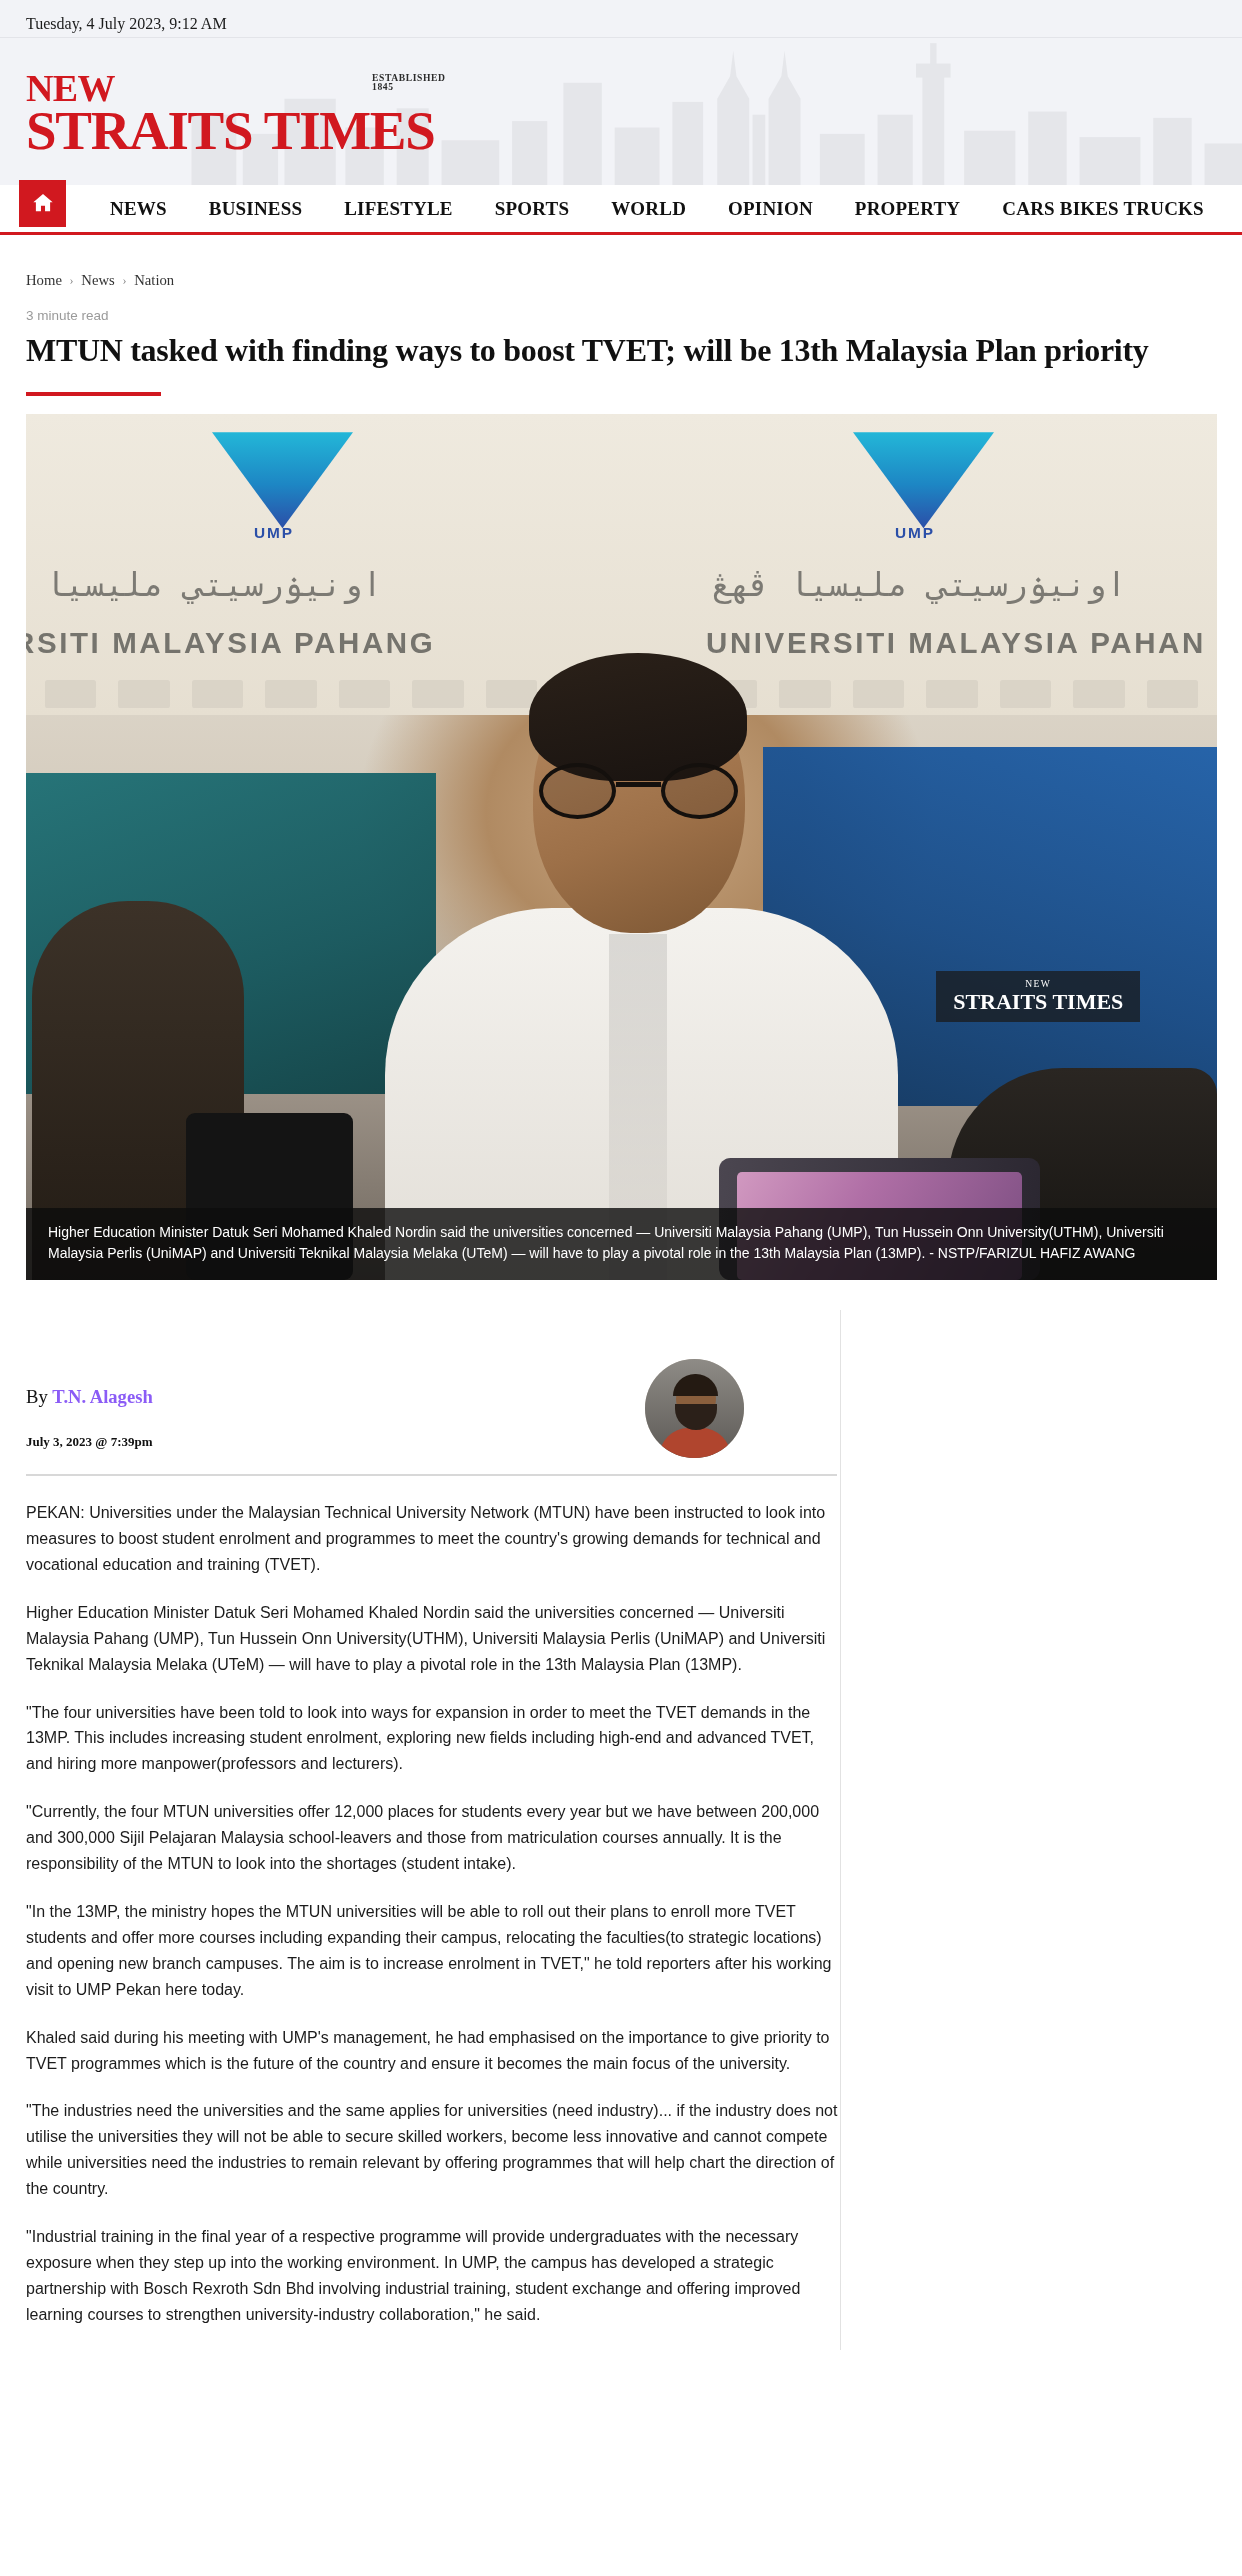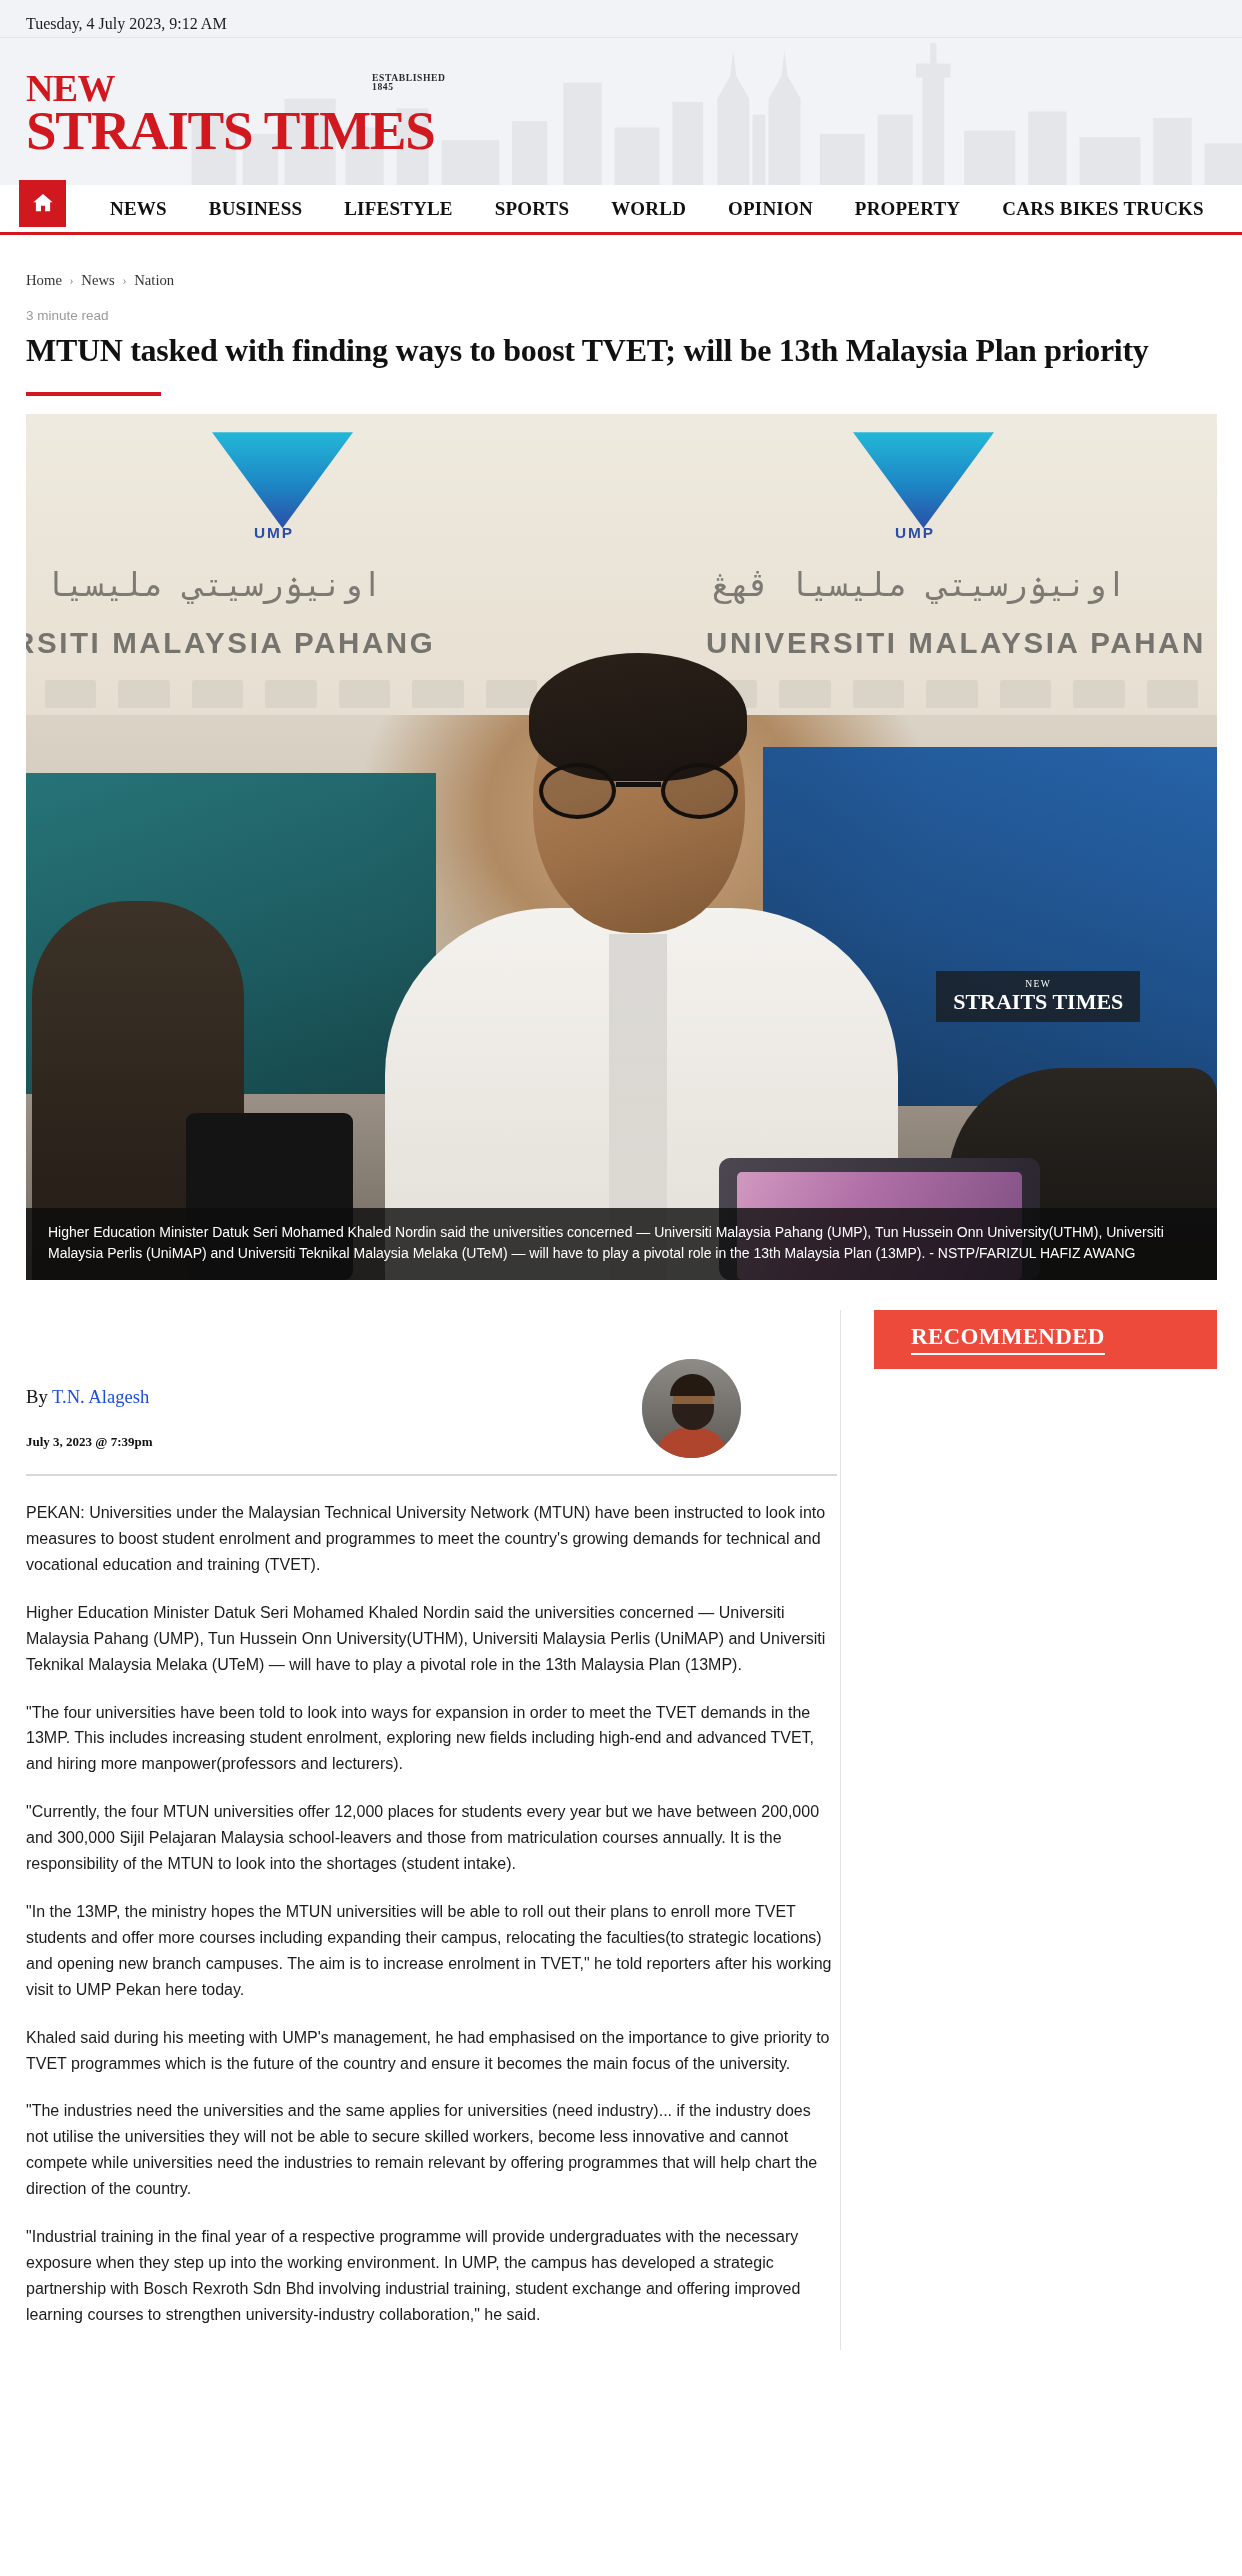"RECOMMENDED" div.col-side { html: <div> <div> <span>RECOMMENDED</span> </div> </div> -> none }
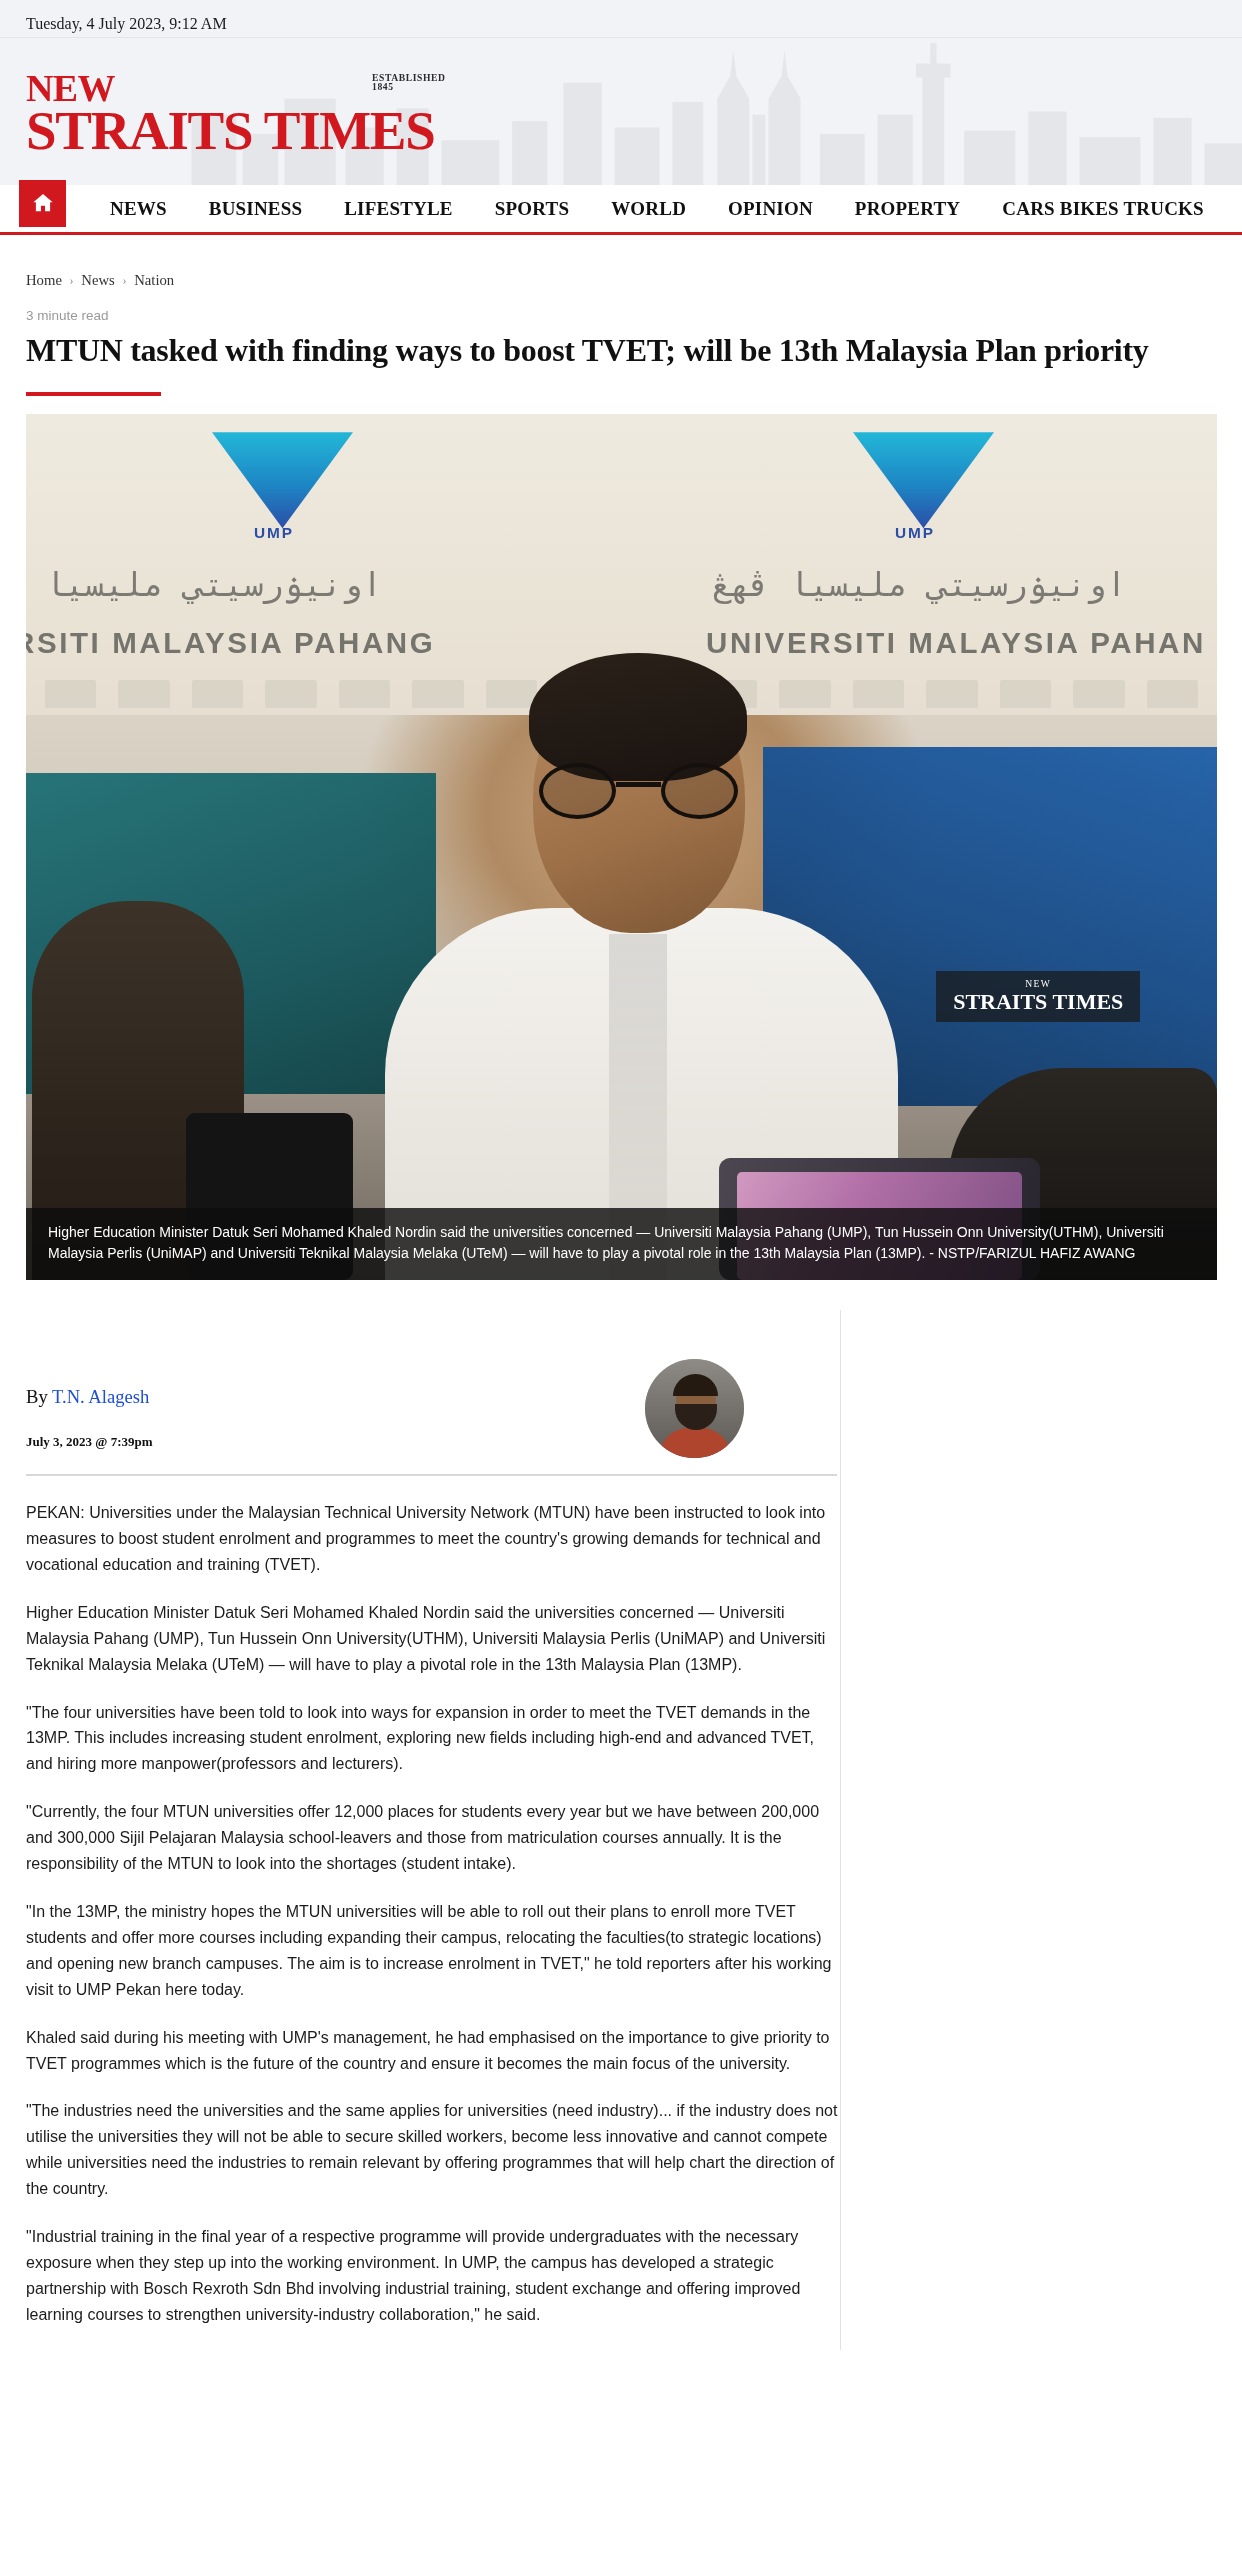"T.N. Alagesh" .byline .author { color: #1d4ed8 -> #8b5cf6; font-weight: normal -> bold }
